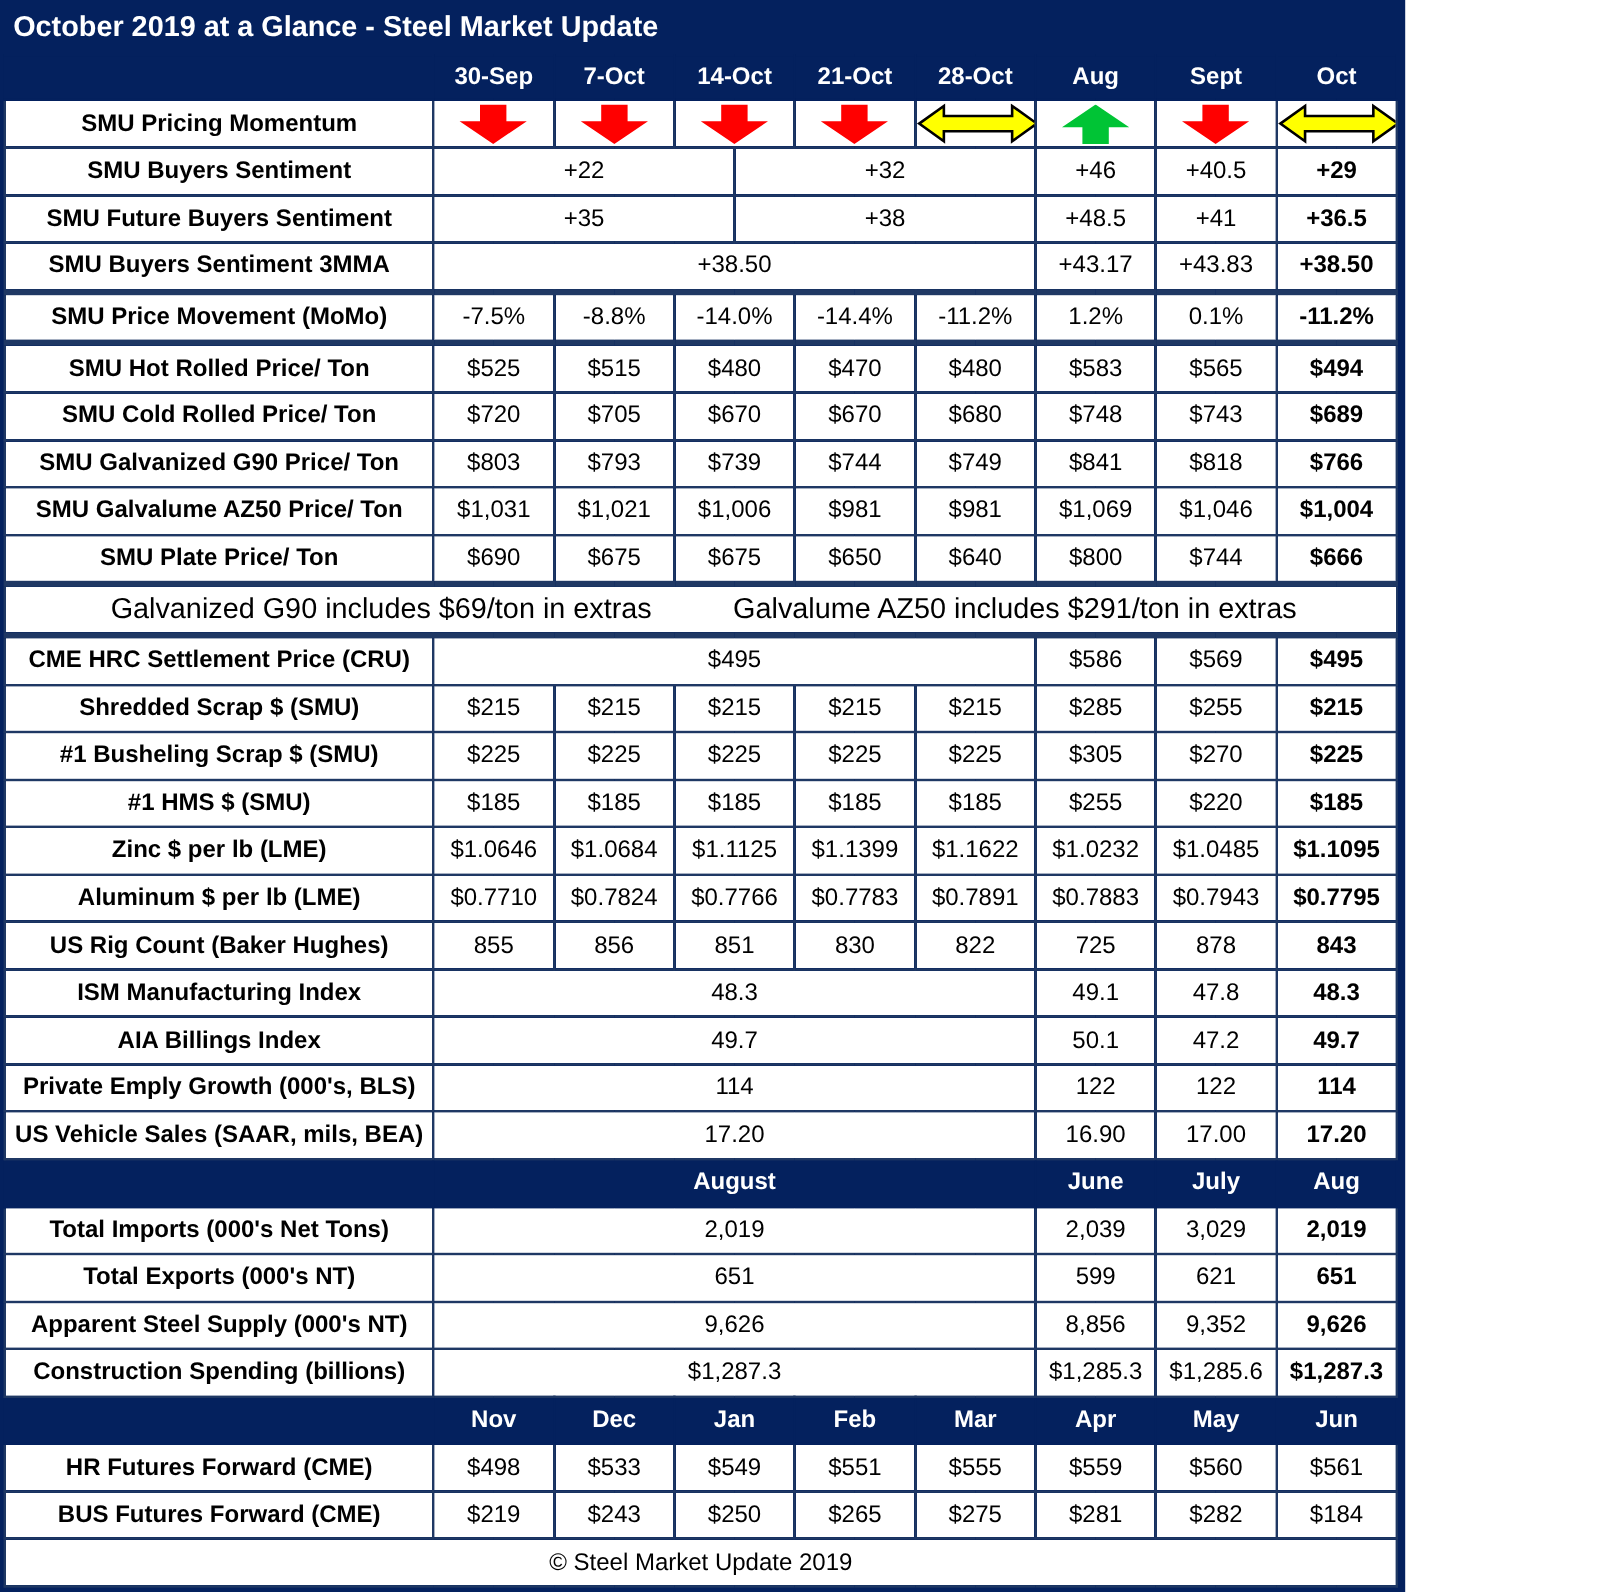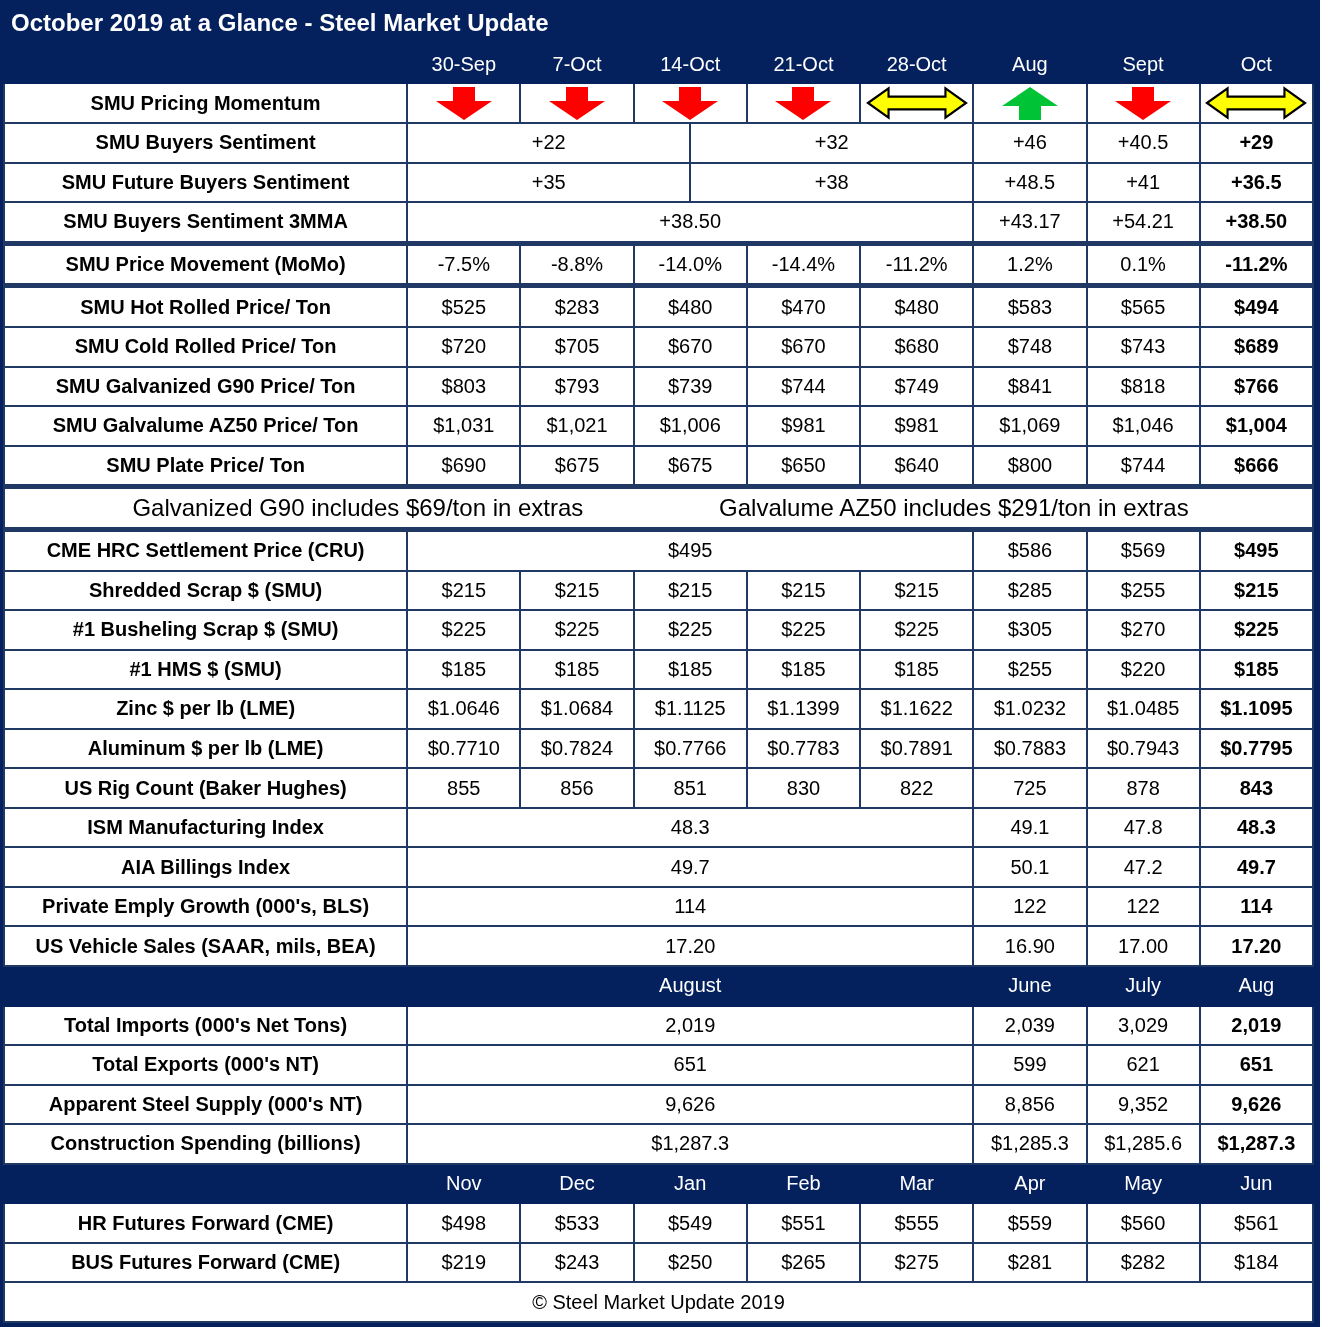"October 2019 at a Glance" .sheet { width: 1320px -> 1171px }
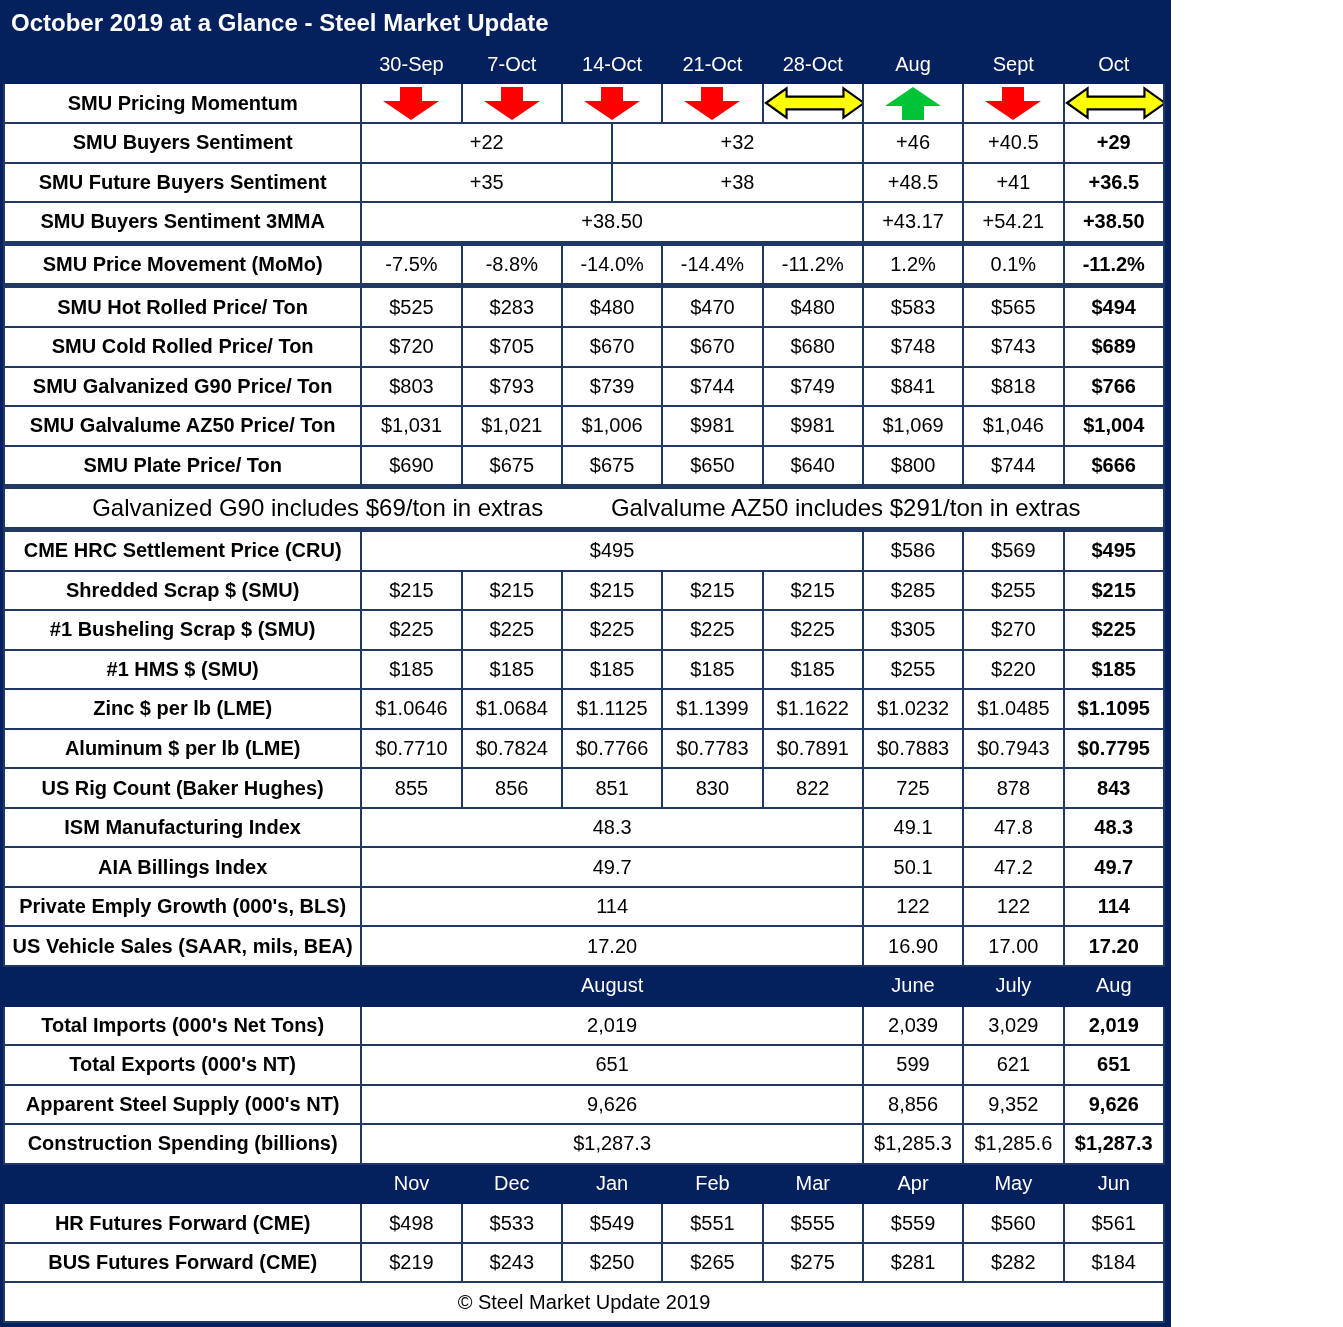"30-Sep" tr.band td { font-weight: normal -> bold }
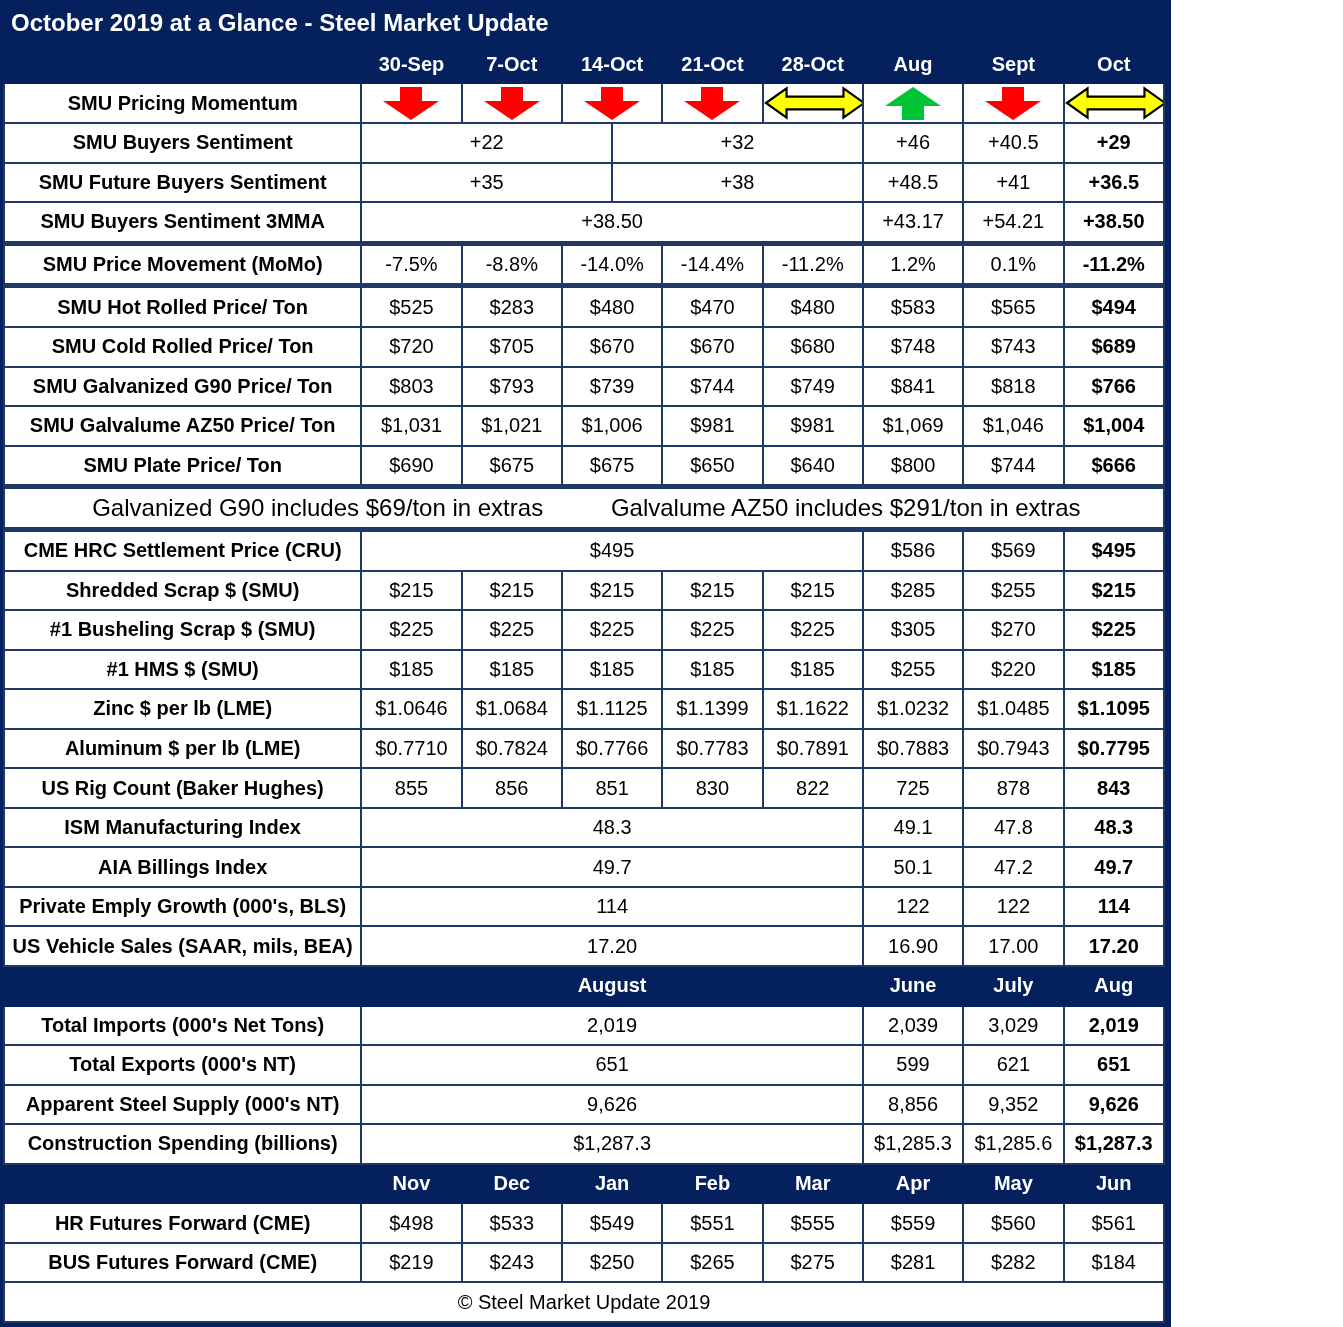"+54.21" td { text: +54.21 -> +43.83 }
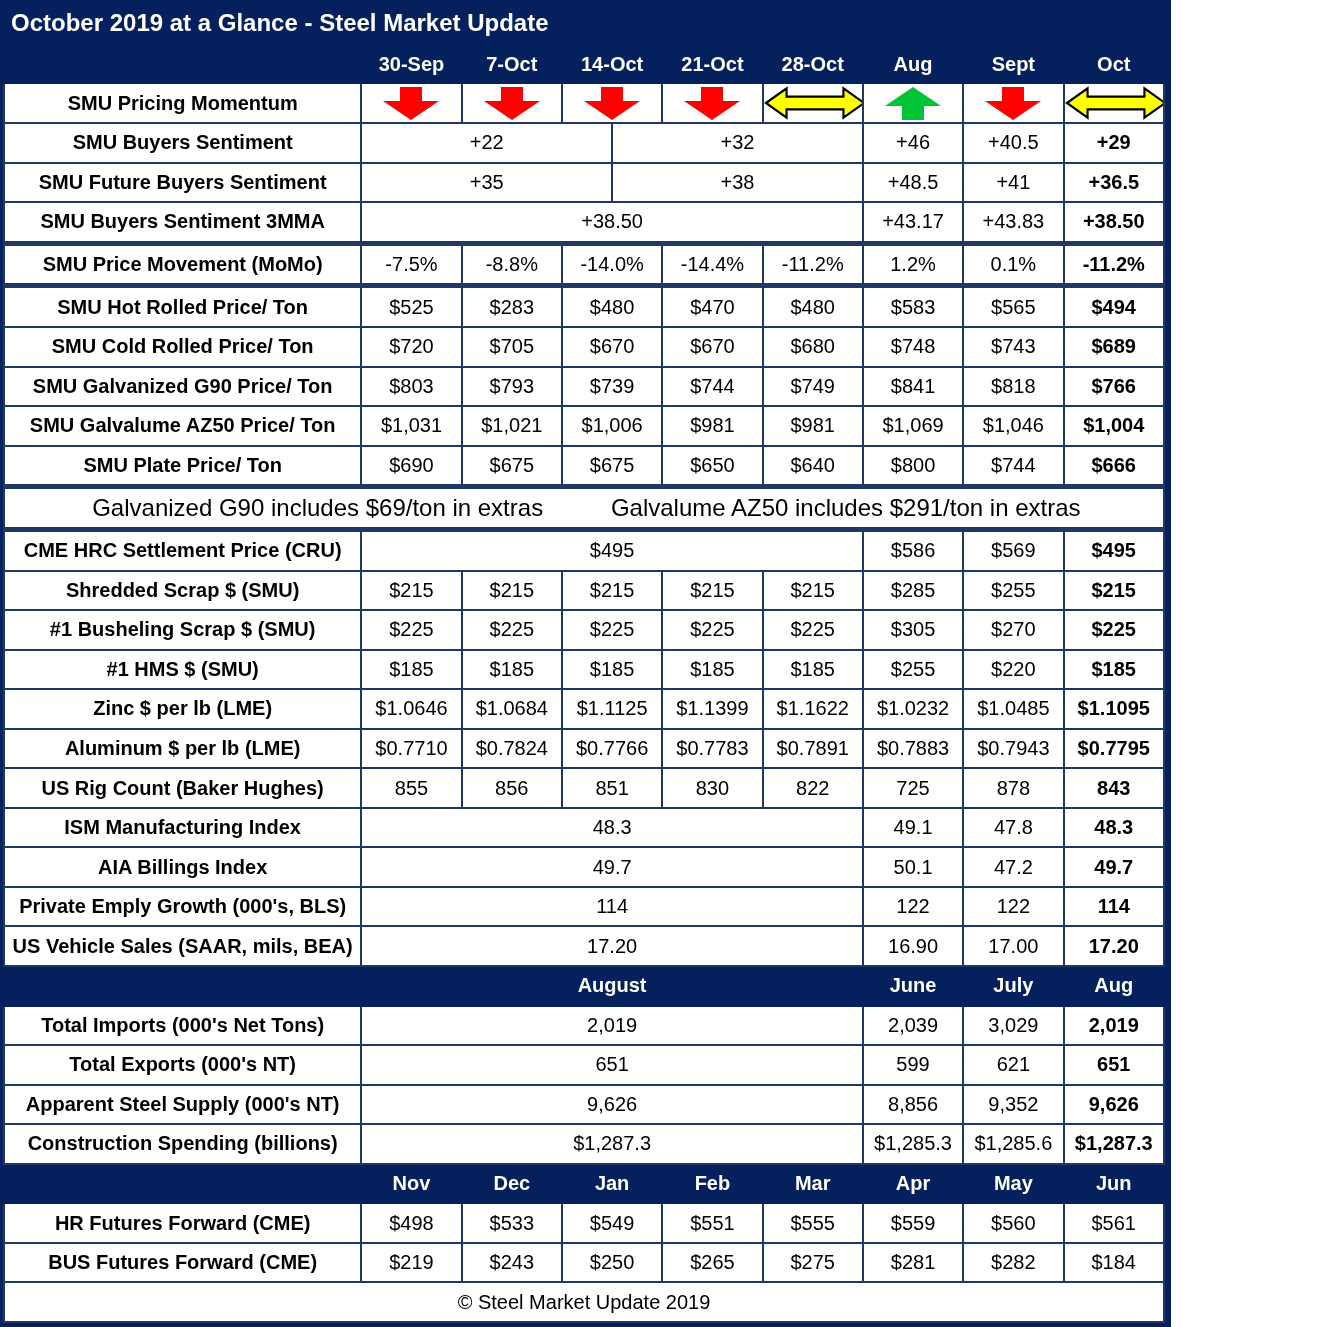"$283" td { text: $283 -> $515 }
